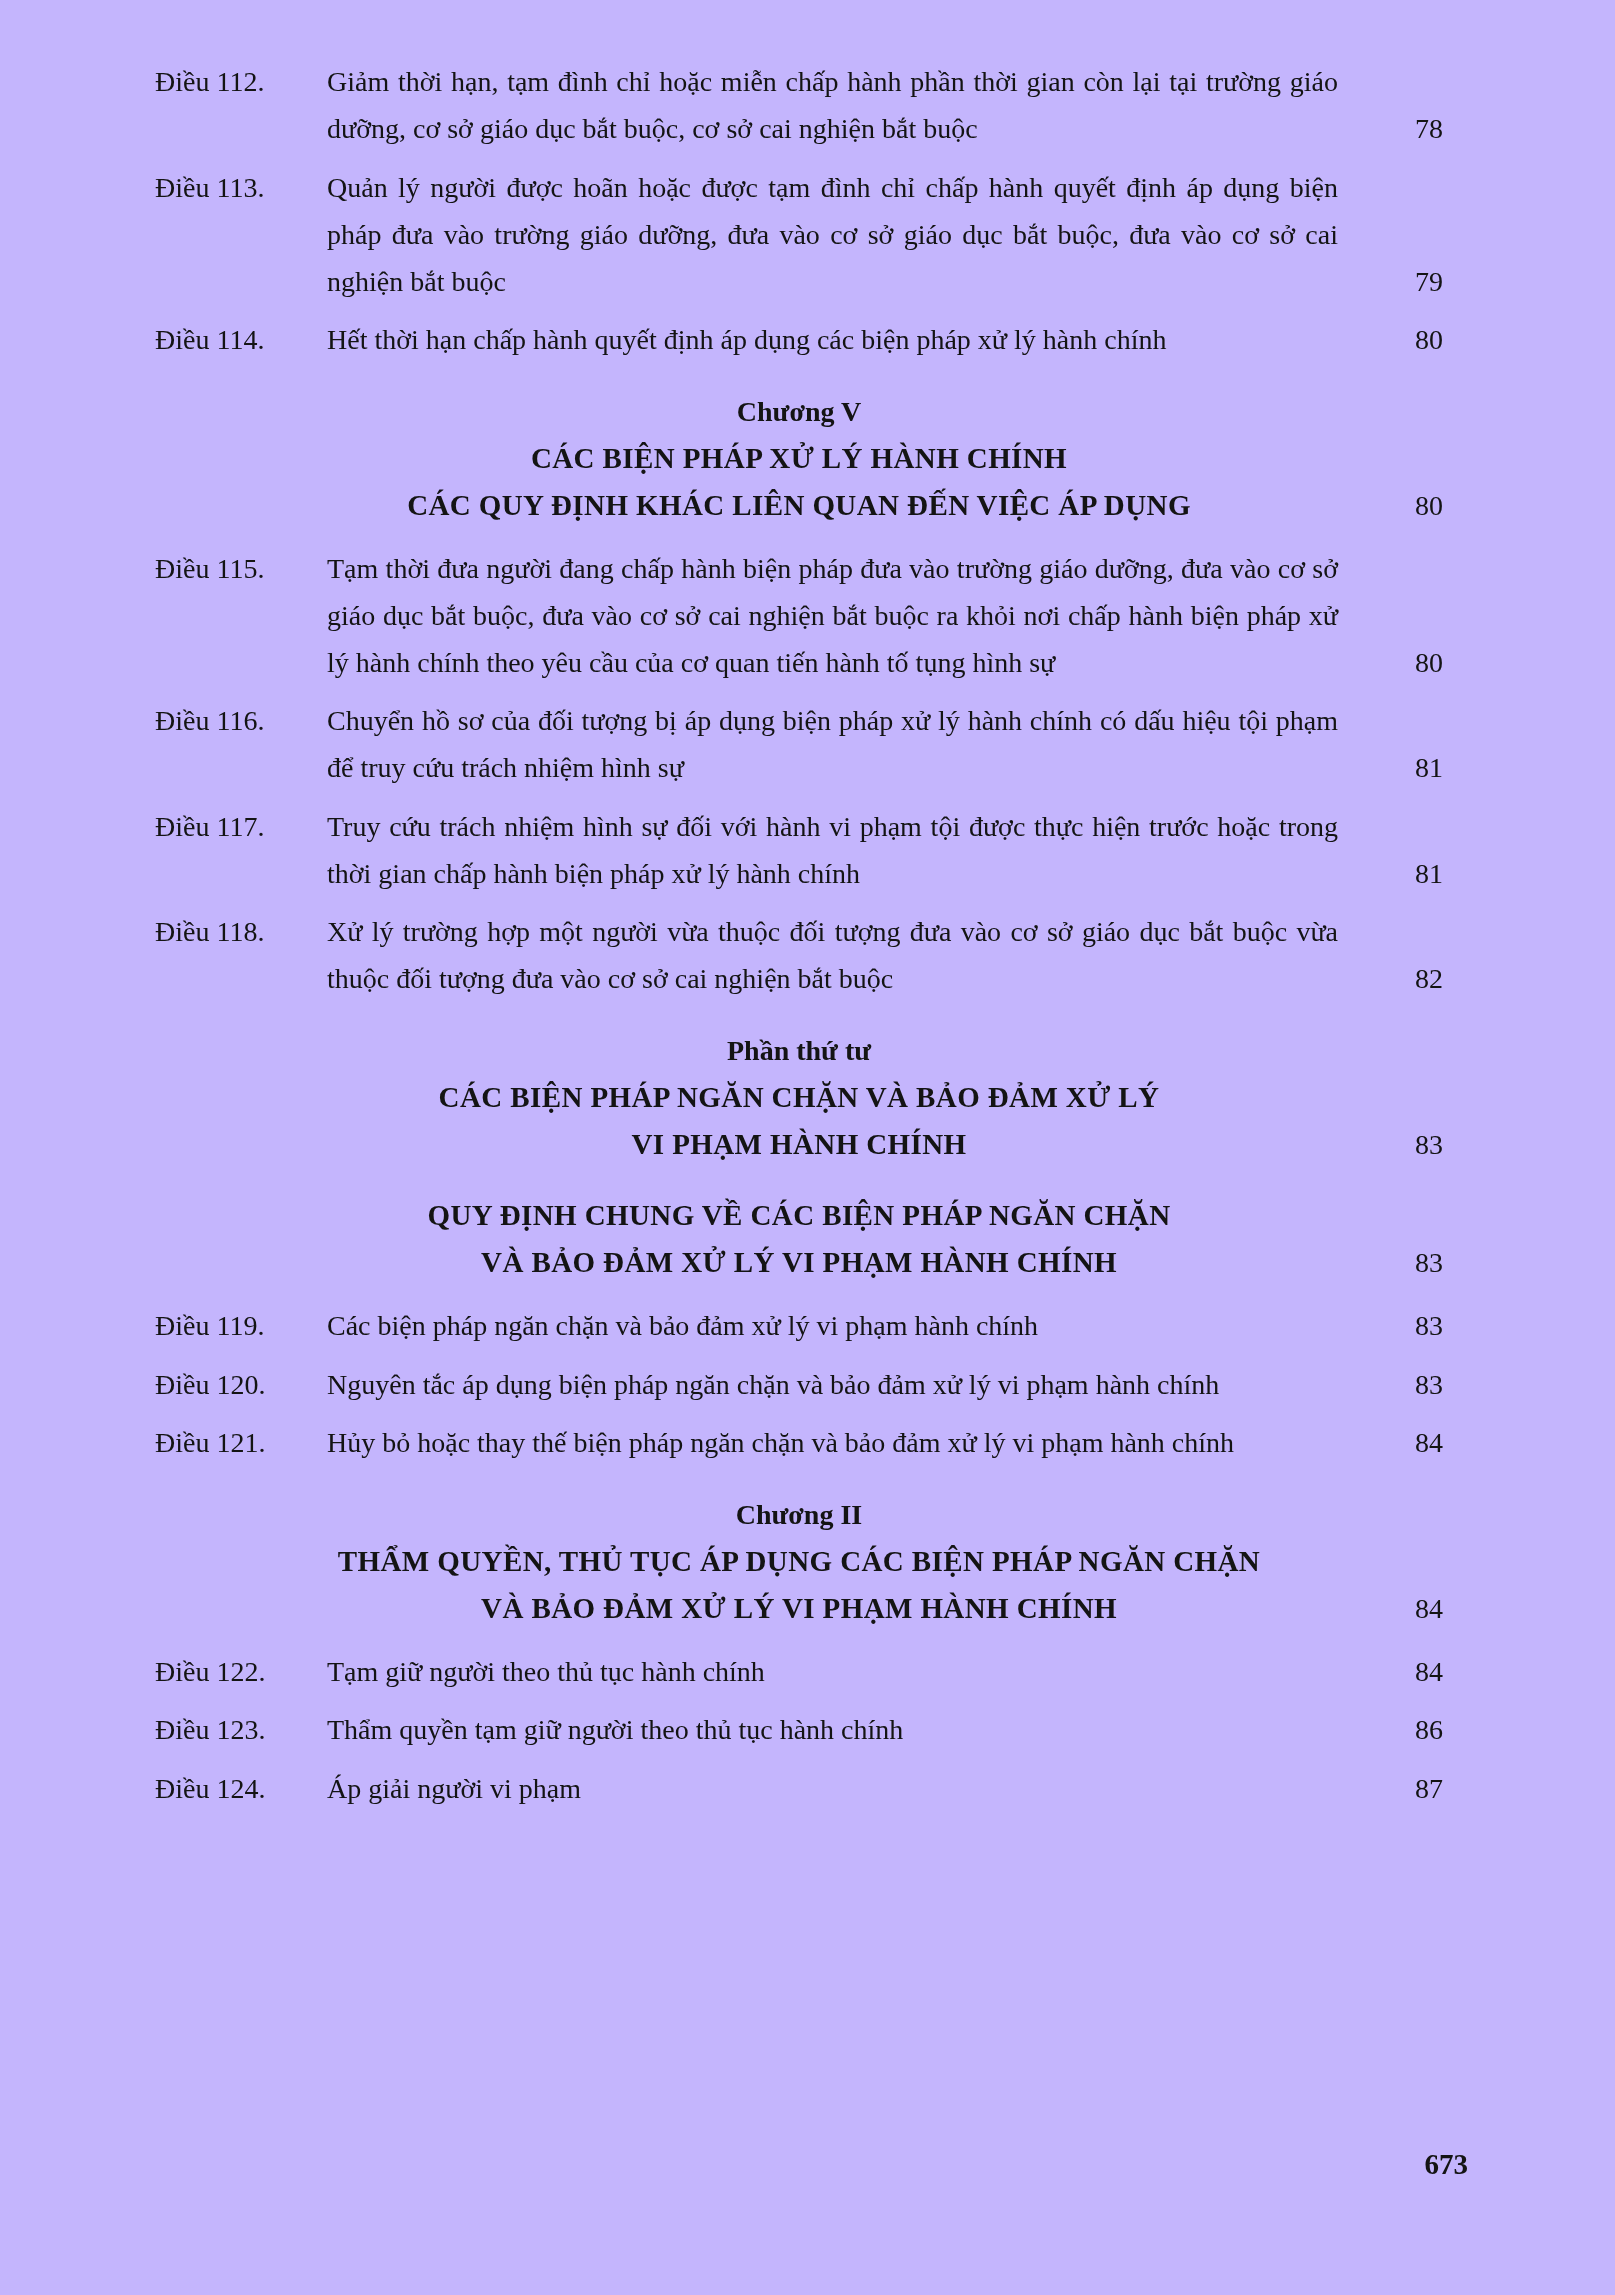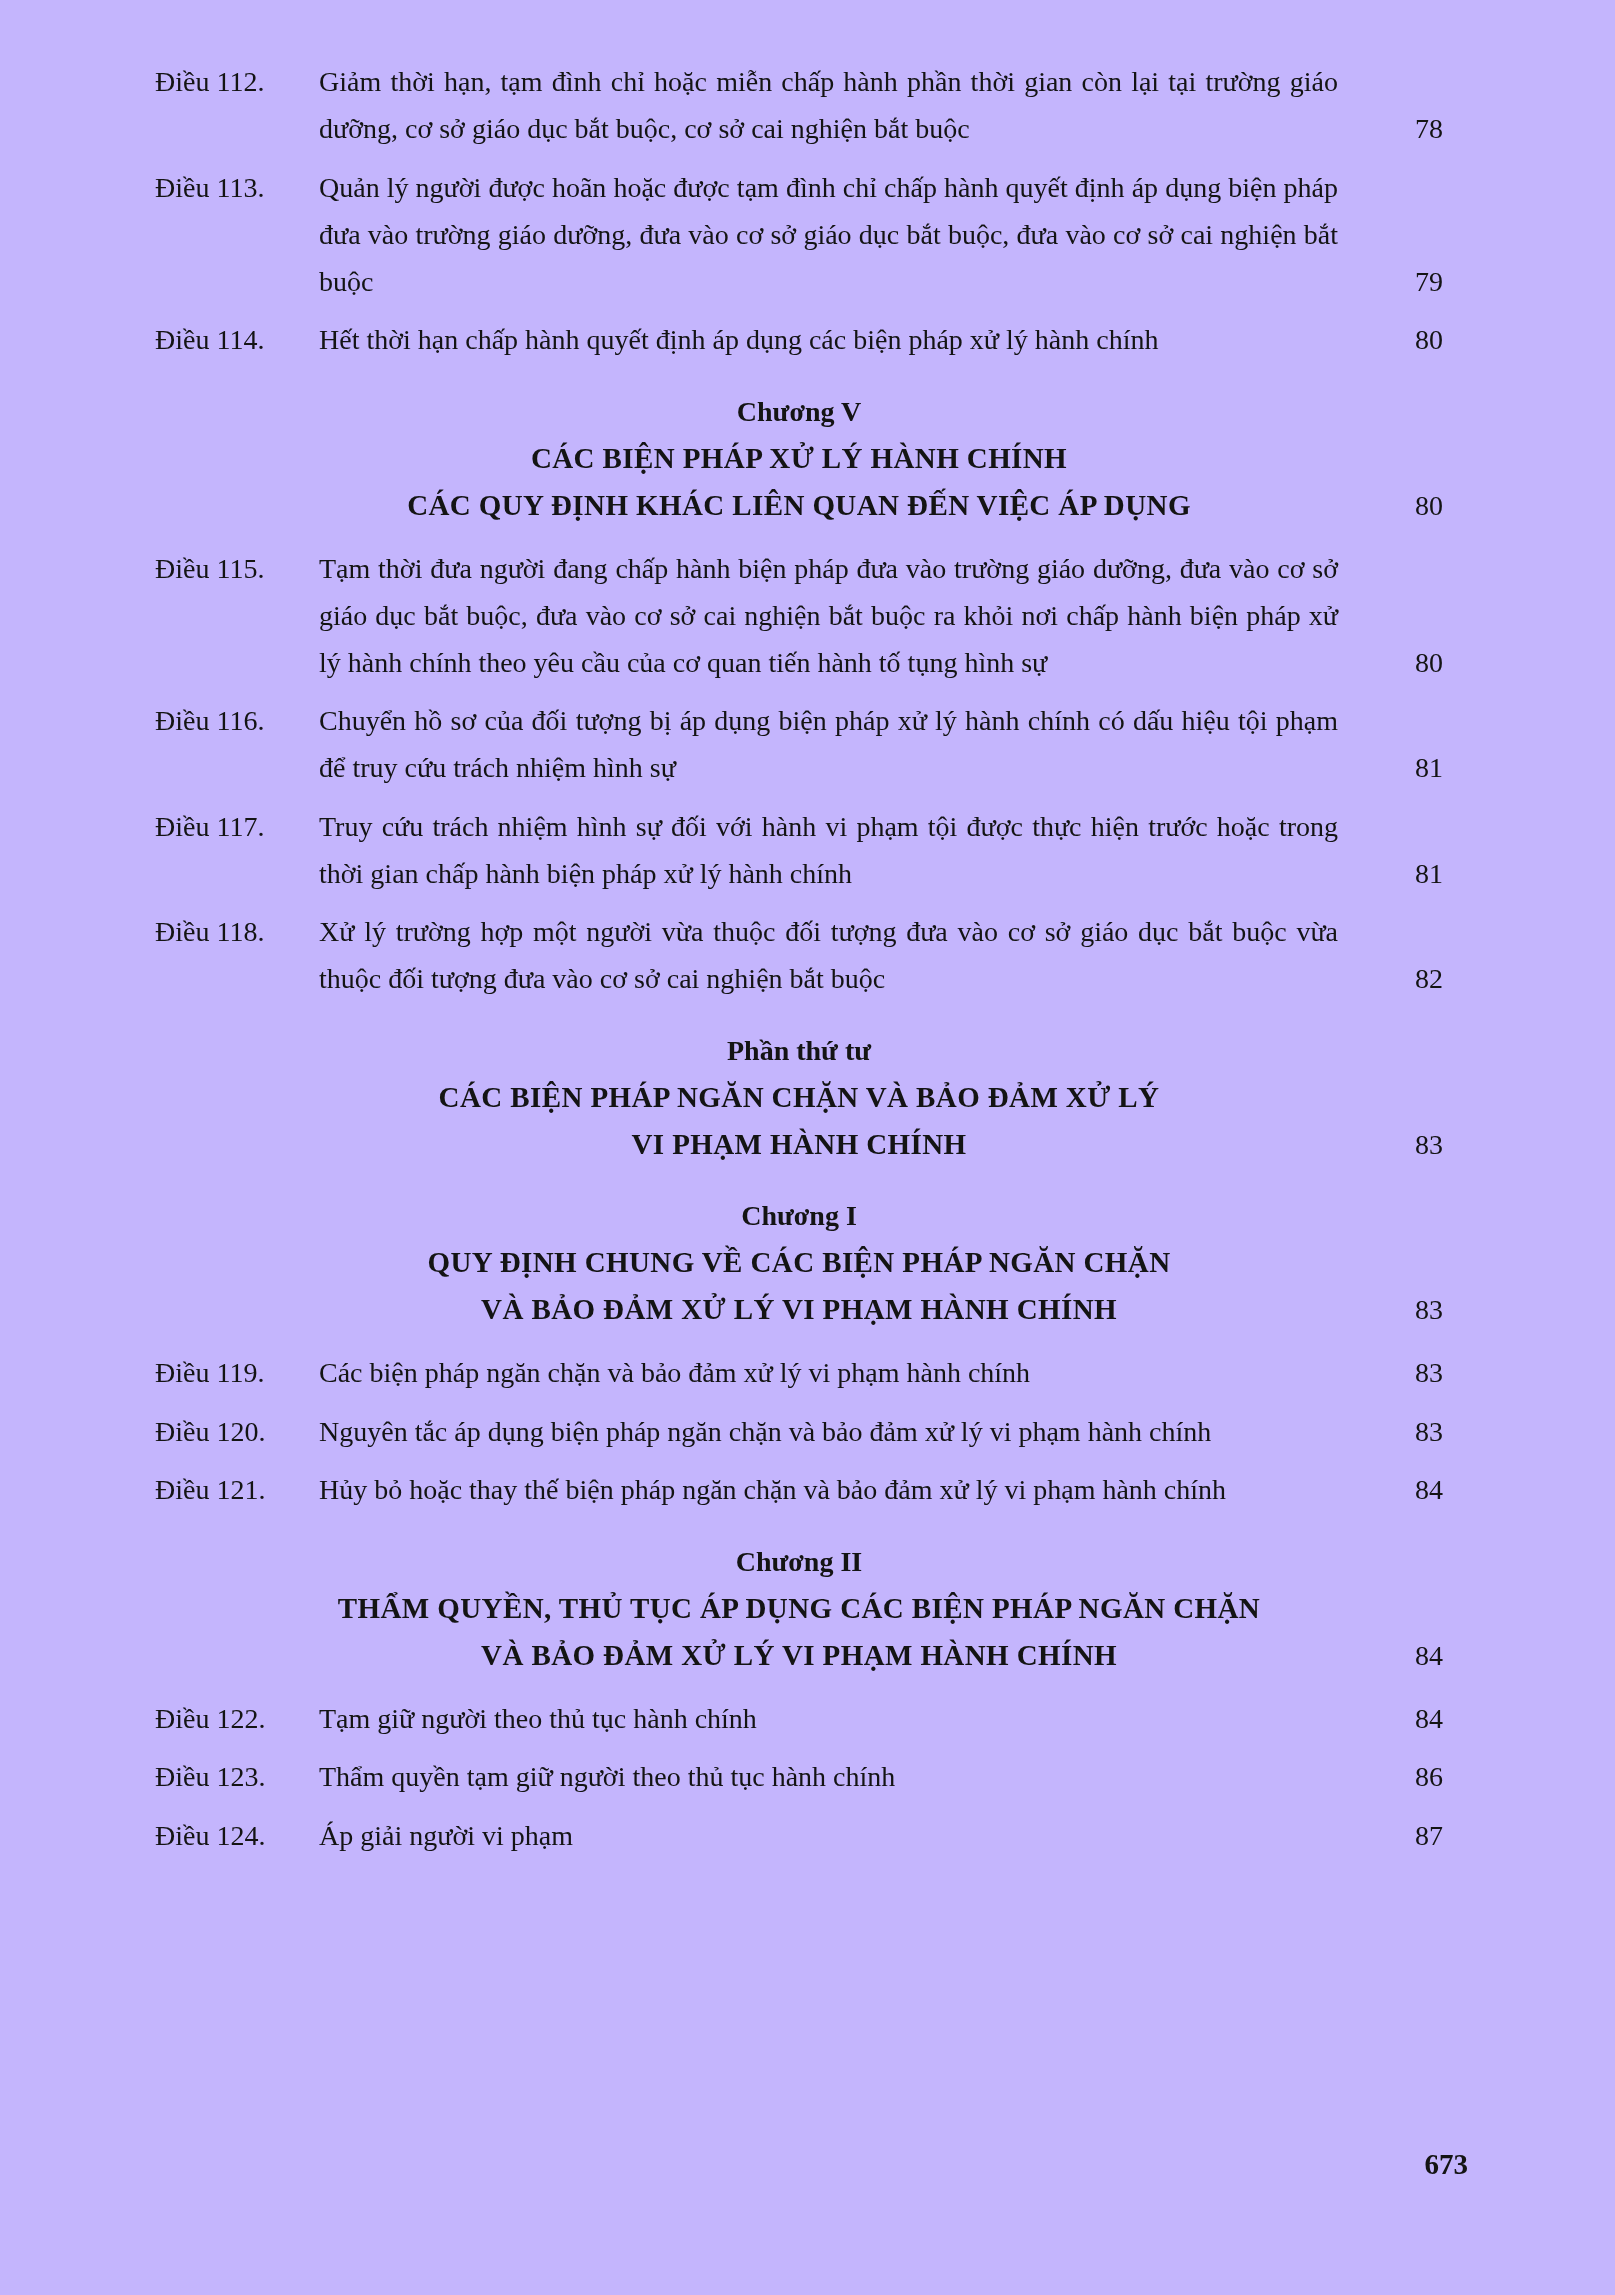"Giảm thời hạn, tạm đình" .entry-text { margin-left: none -> 8px }
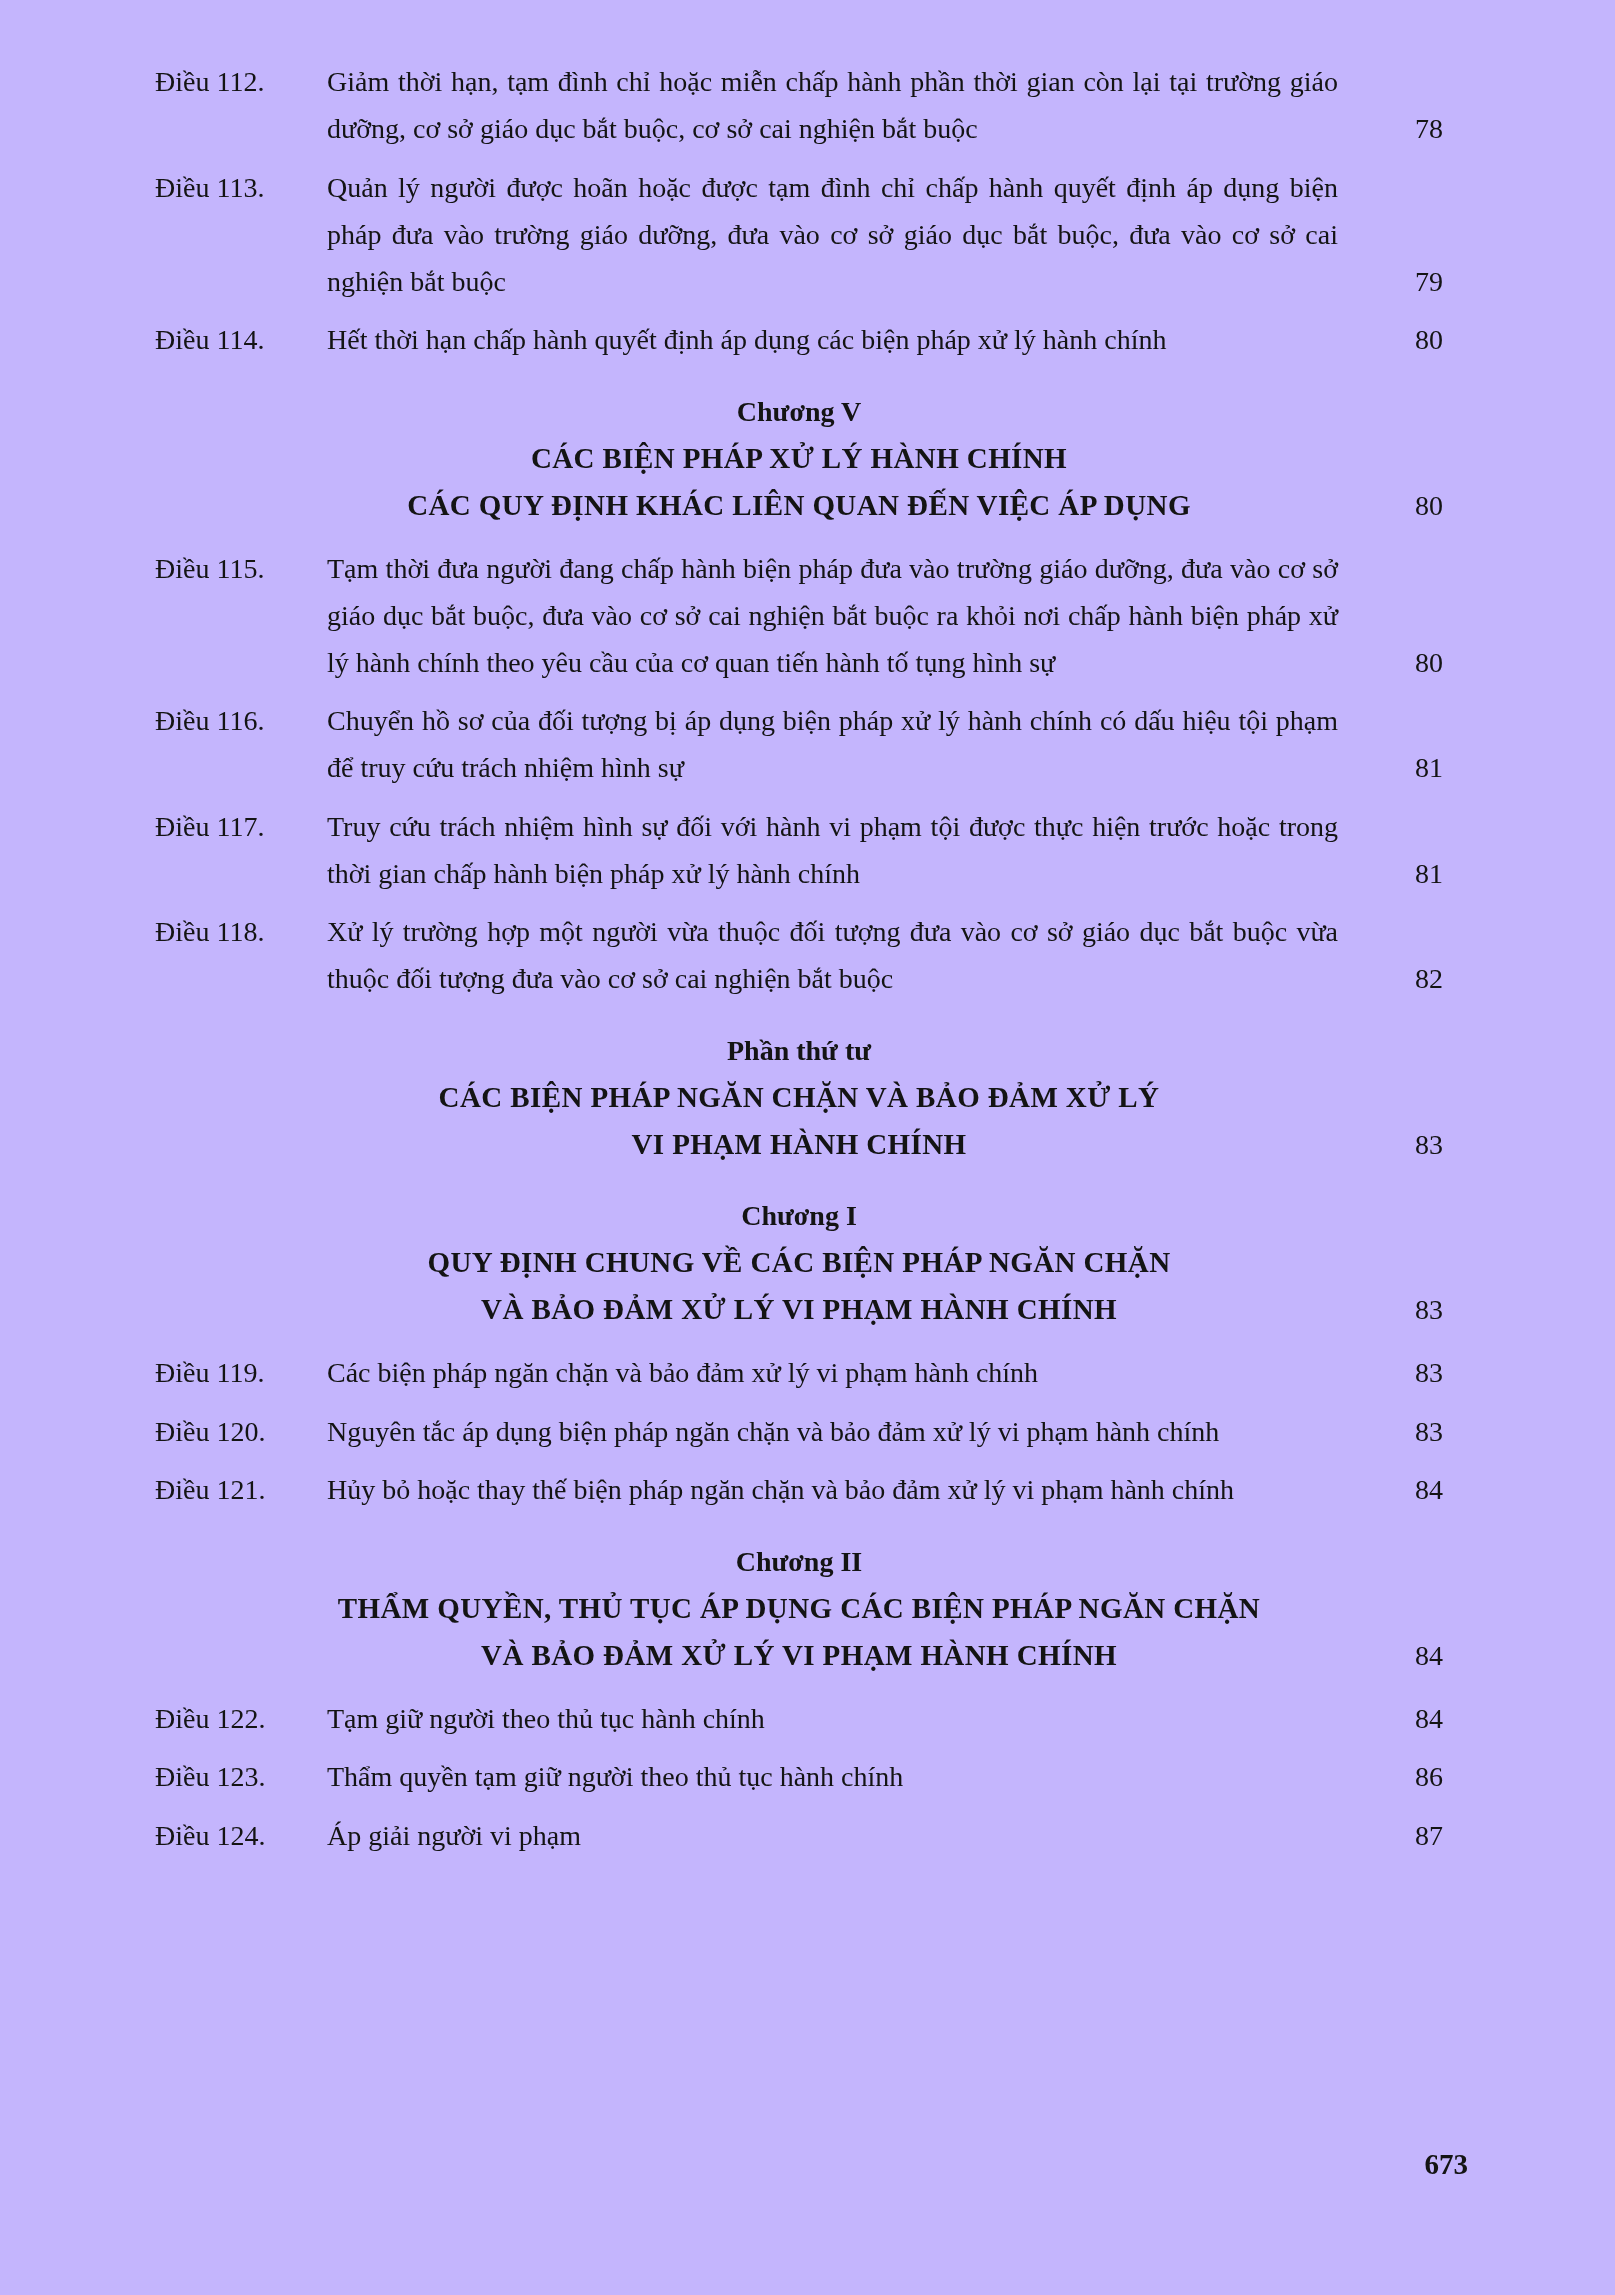"Chương I" div.heading-sub { html: <div>Chương I</div> -> none }
